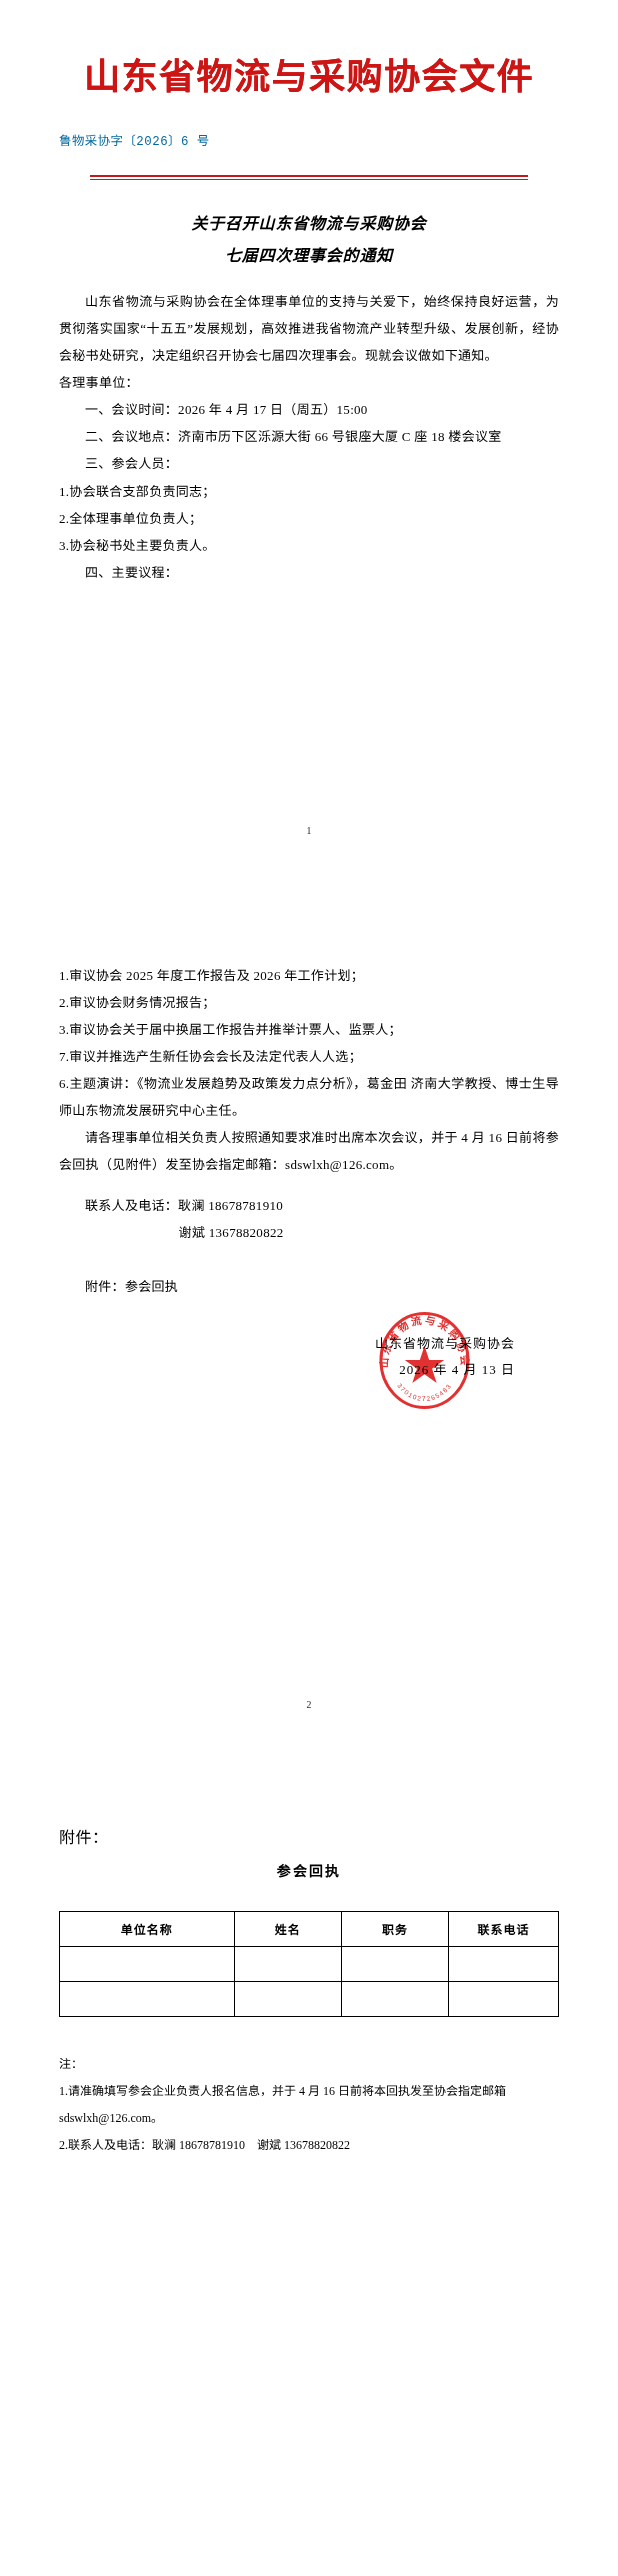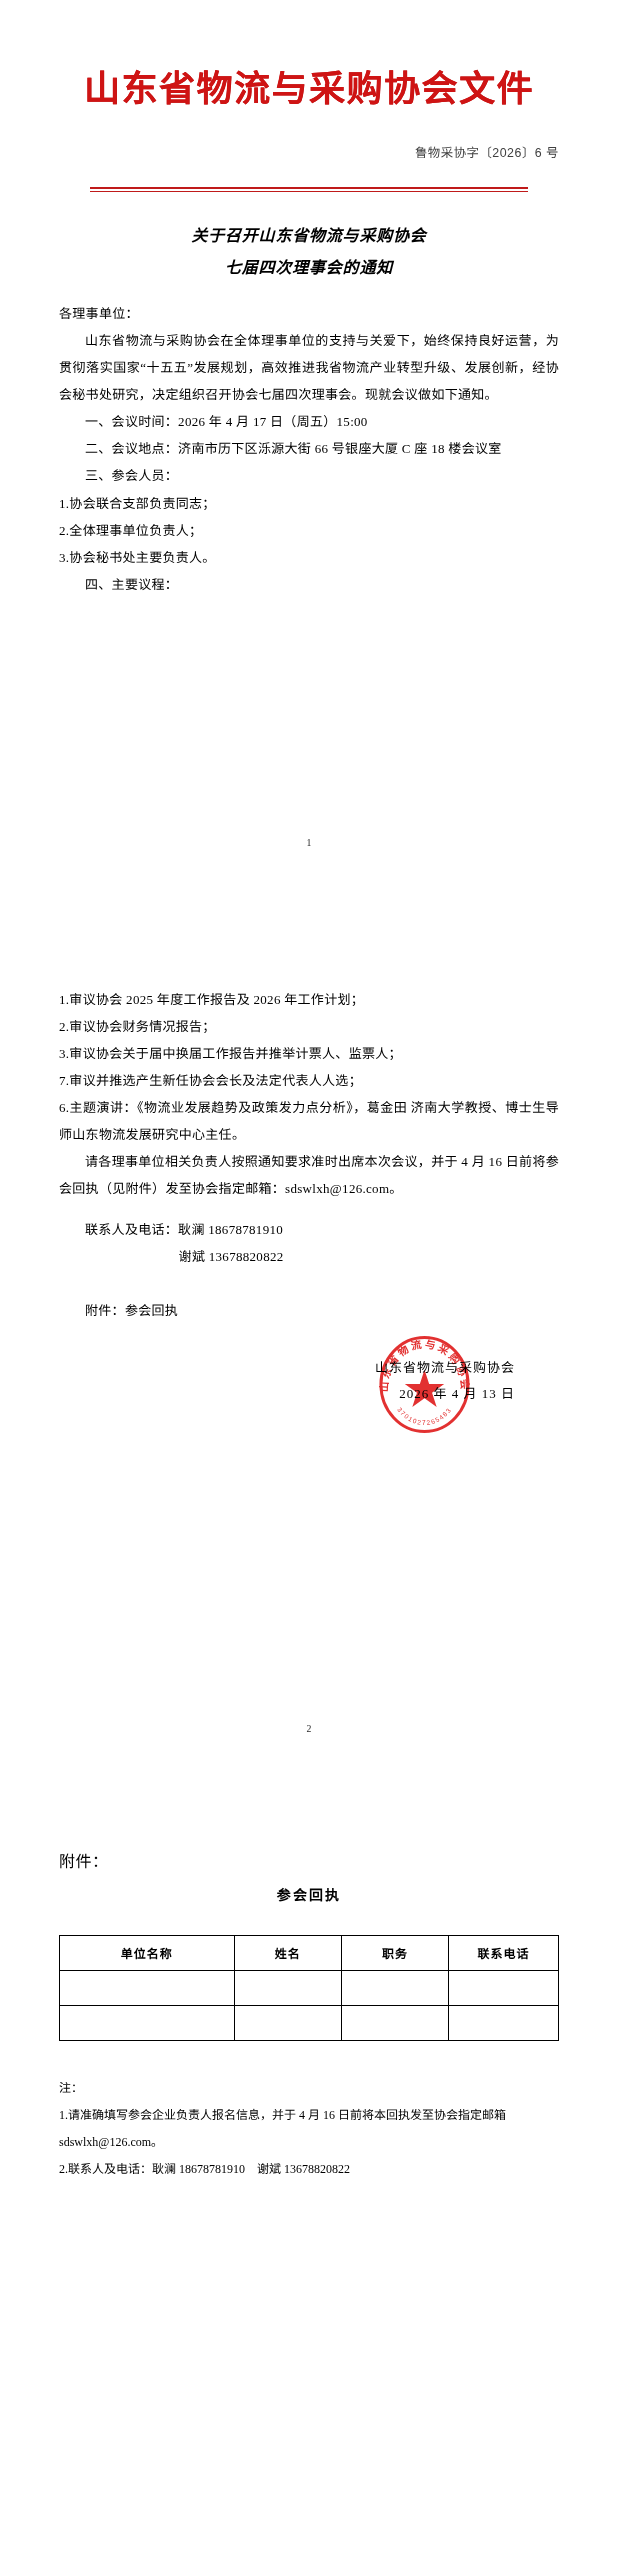"山东省物流与采购协会文件" .page-inner { margin-top: 12px -> none }
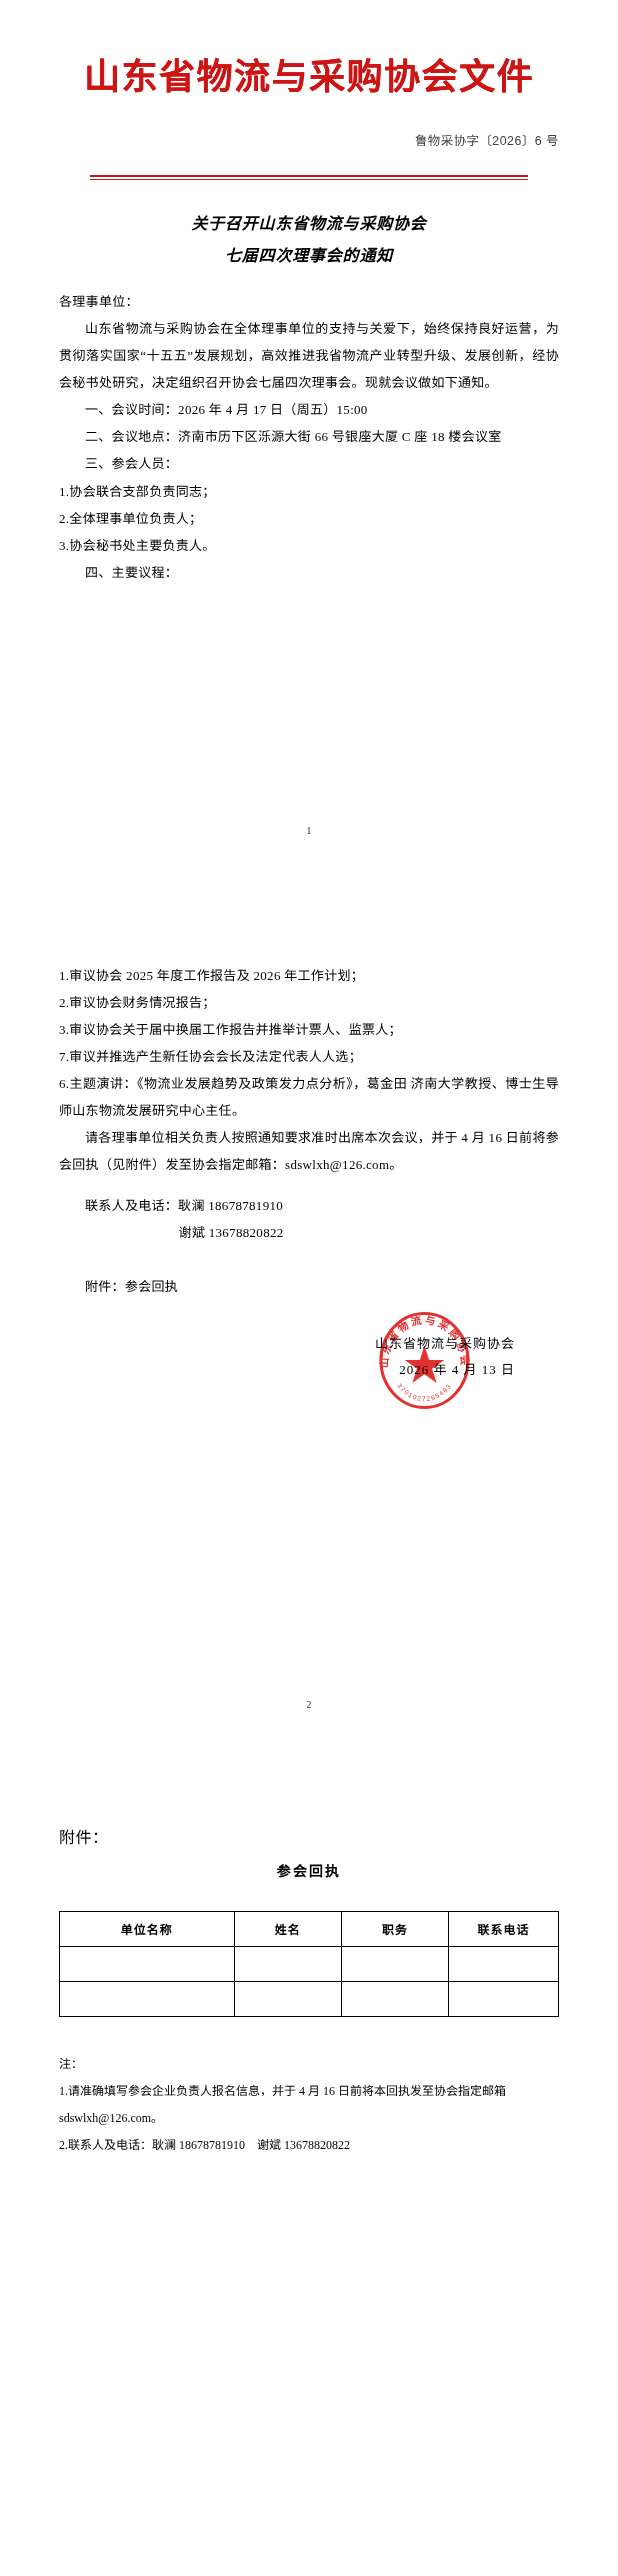"鲁物采协字〔2026〕6 号" .doc-number { color: #404040 -> #0369a1; font-family: Liberation Sans, sans-serif -> Liberation Mono, monospace; text-align: right -> left }
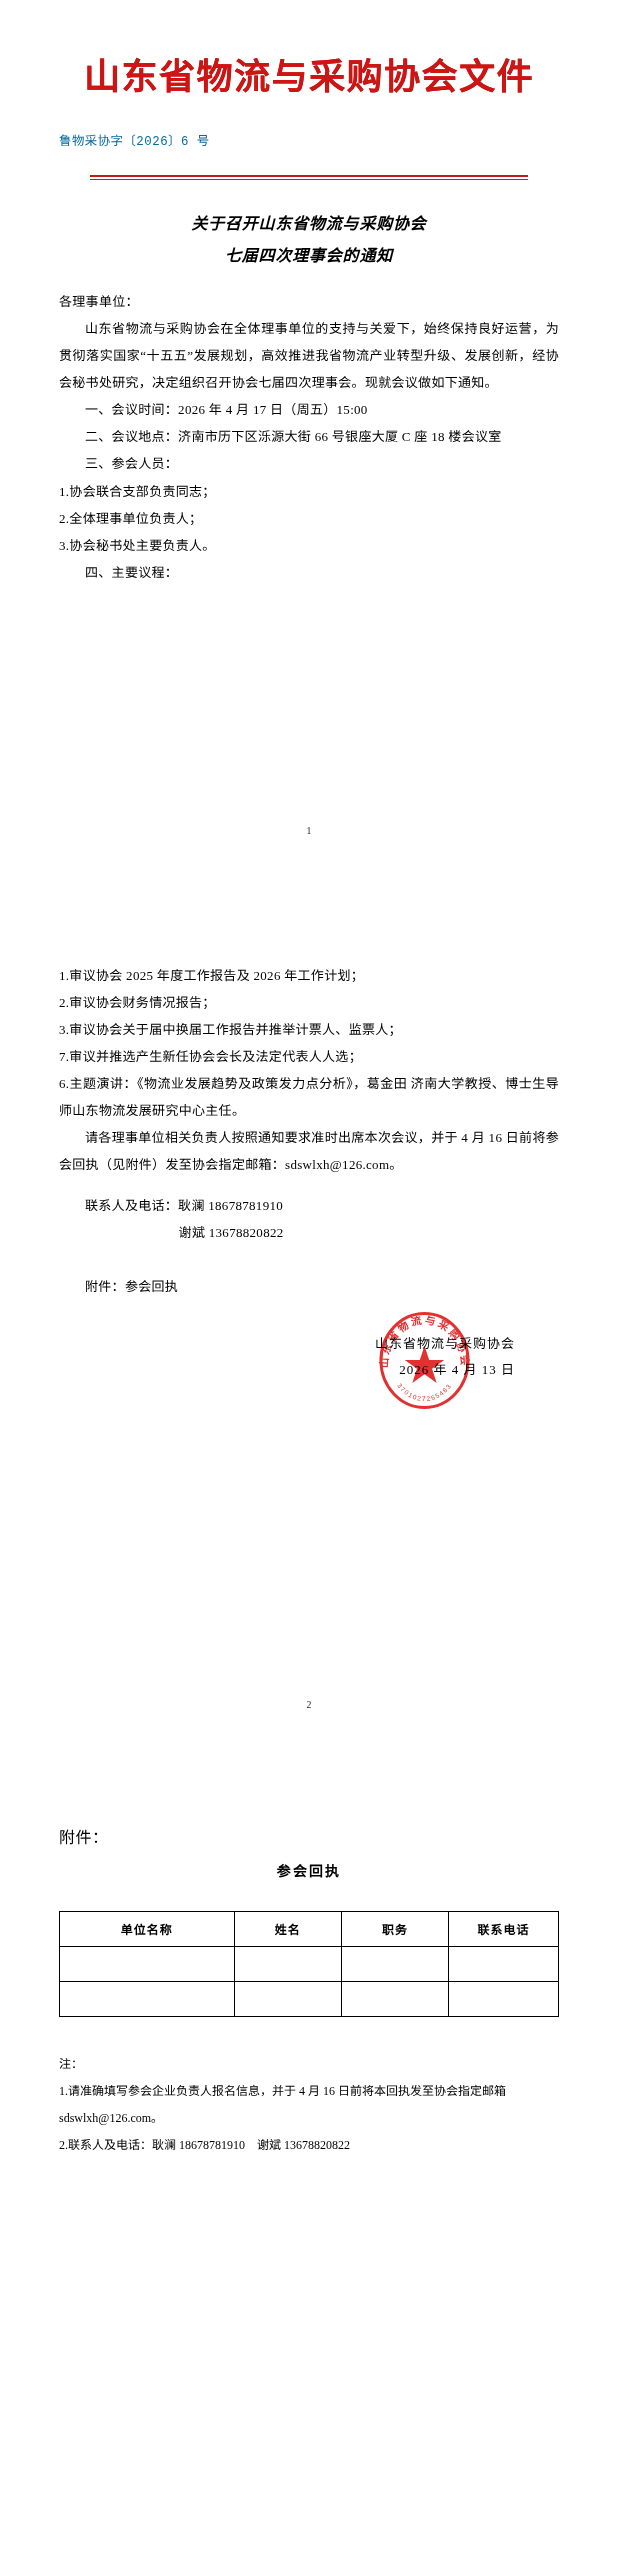"各理事单位：" p.p { order: before "山东省物流与采购协会在全体理事单位的支持与关爱下，始终保持良好运营，为贯彻落实国" -> after "山东省物流与采购协会在全体理事单位的支持与关爱下，始终保持良好运营，为贯彻落实国" }
